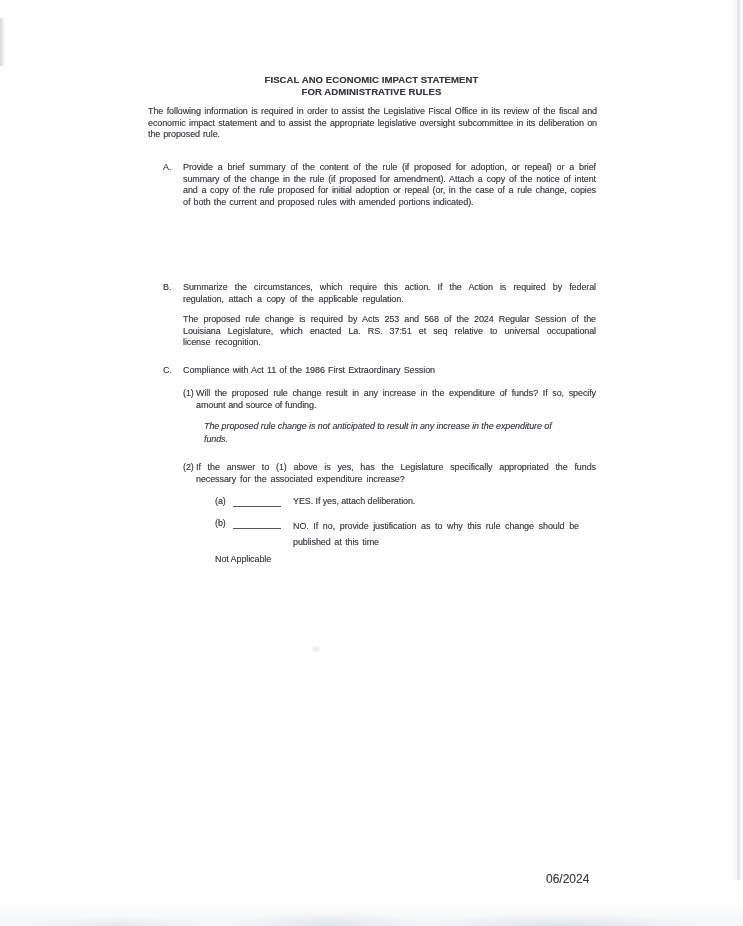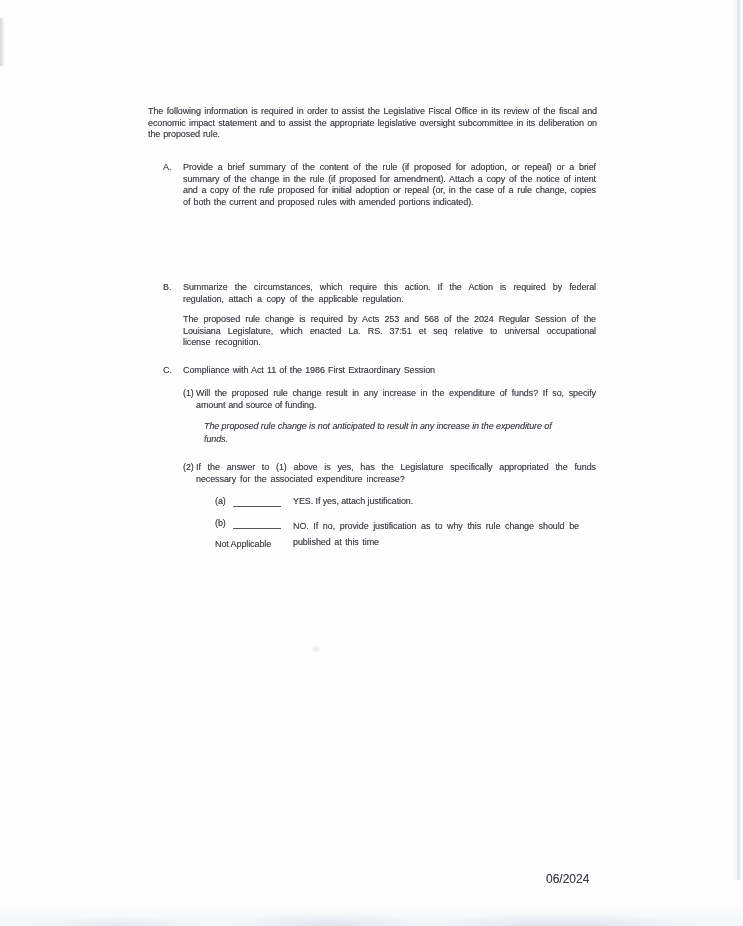"FISCAL ANO ECONOMIC IMPACT STATEMENT" div.abs { html: none -> <div> <div>FISCAL ANO ECONOMIC IMPACT STATEMENT</div> <div>FOR ADMINISTRATIVE RULES</div> </div> }
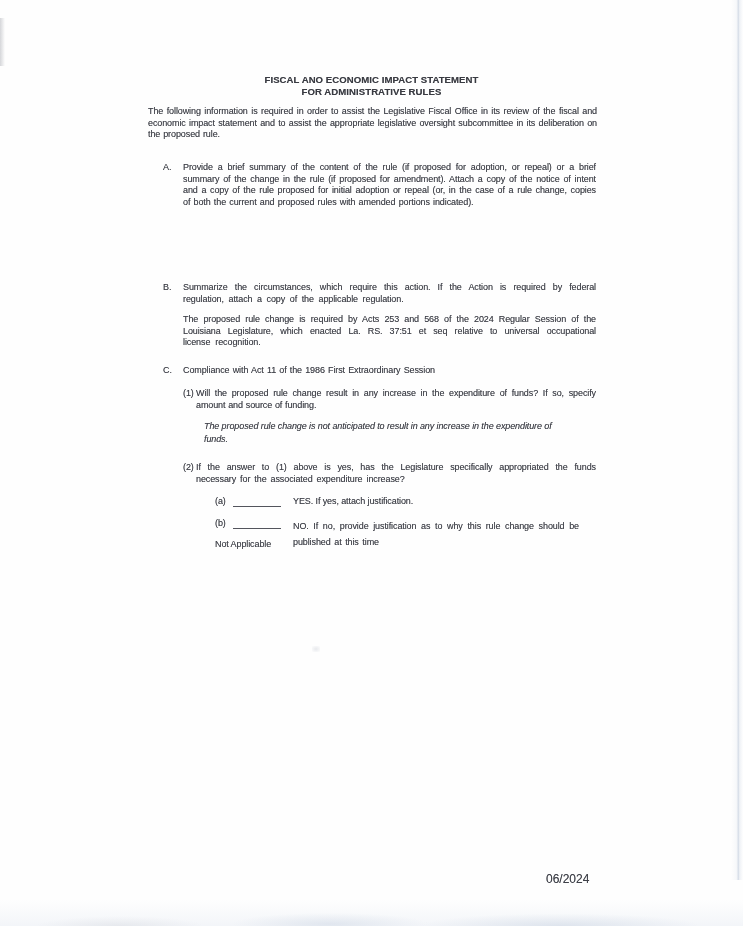"YES. If yes, attach justification." div.abs { text: justification -> deliberation }
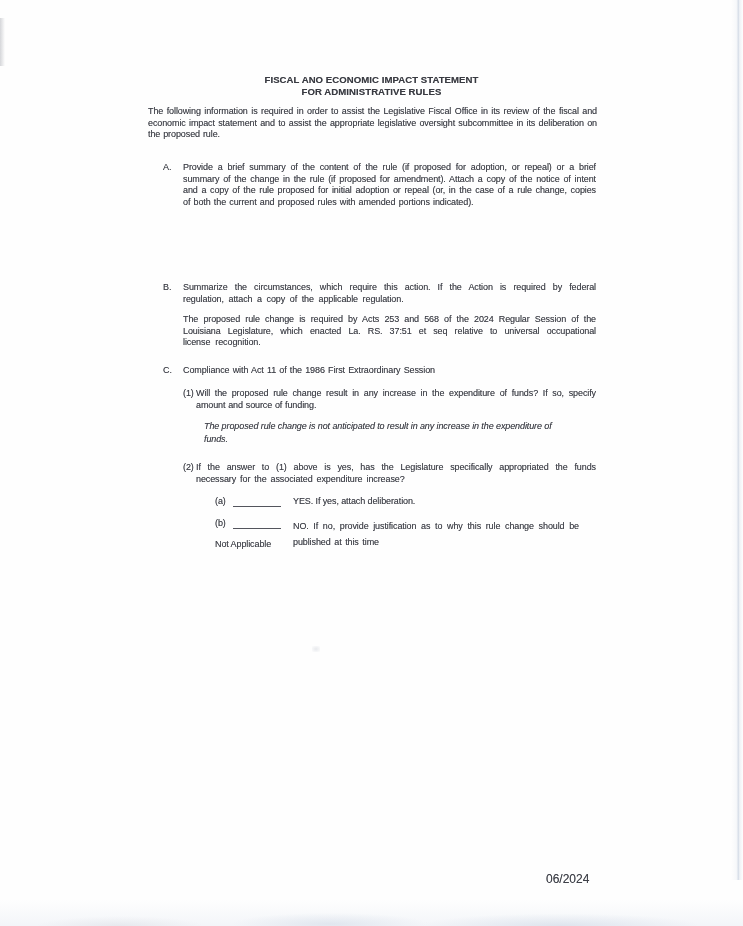"Not Applicable" .not-applicable { top: 539px -> 554px }
